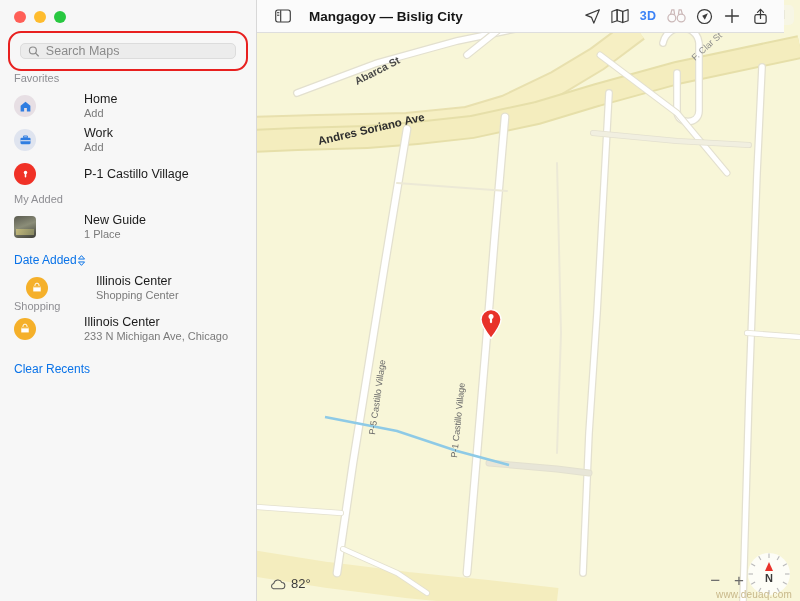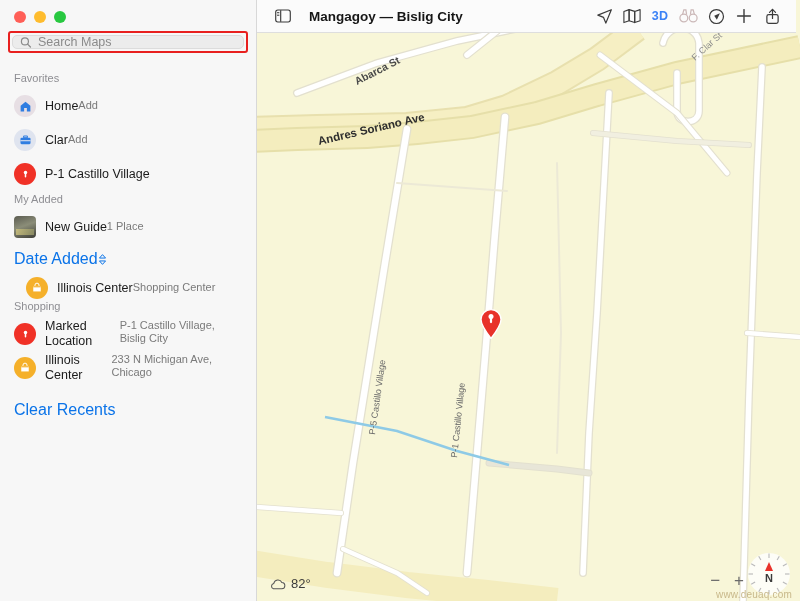"Mangagoy — Bislig City" .toolbar { right: 4px -> 16px }
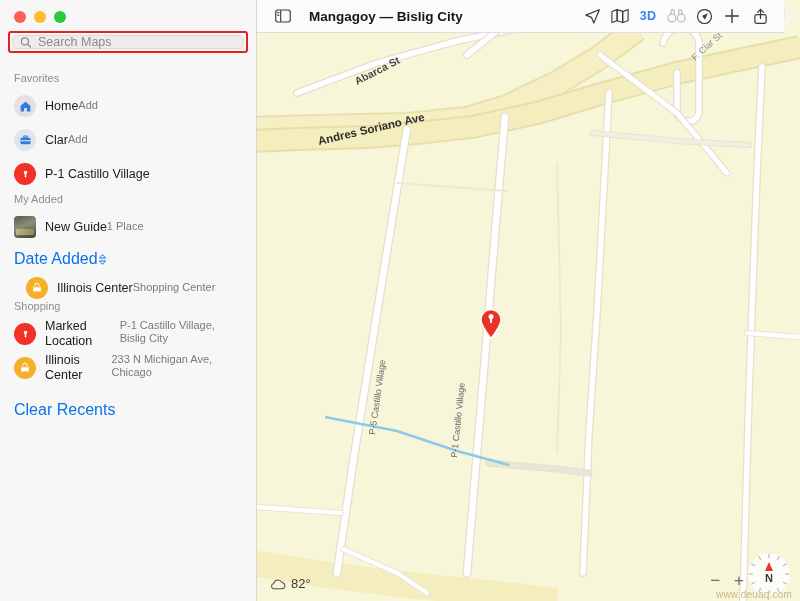"Search Maps" .search-wrap { border-radius: 3px -> 13px; height: 22px -> 40px; padding: 2px -> 10px }
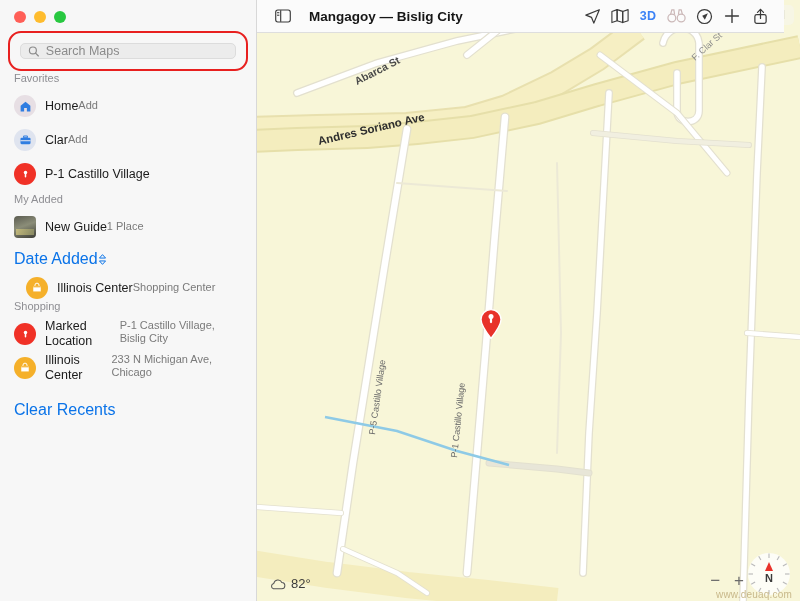"Home" .row-text { flex-direction: none -> column; margin-left: none -> 39px }
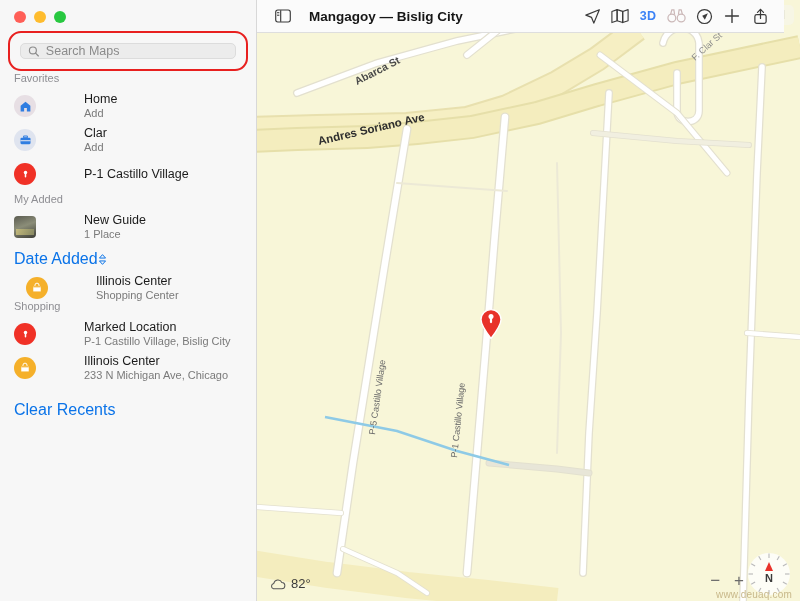"Clar" span.row-title { text: Clar -> Work }
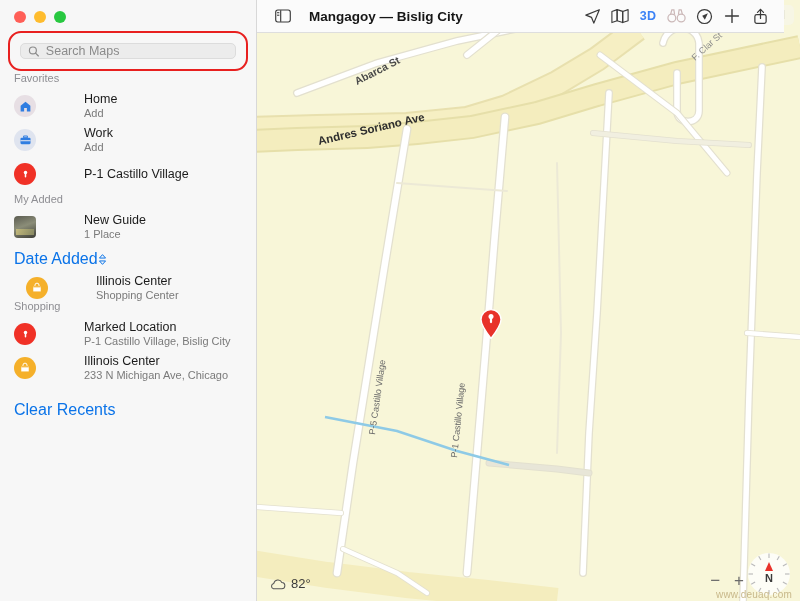"Date Added" .link-blue { font-size: 16px -> 12px }
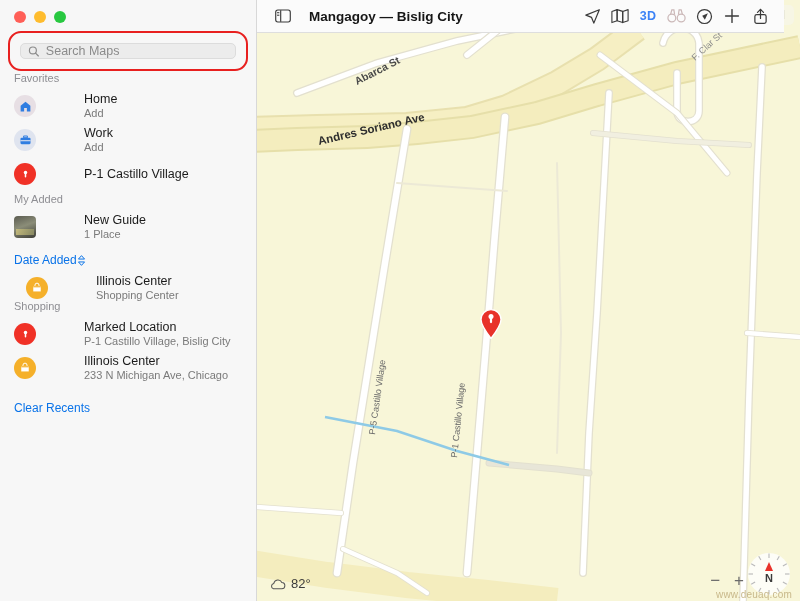"Marked Location" div.row { html: <div> <span> <svg> <circle></circle> <rect></rect> </svg> </span> <span> <span>Marked Location</span> <span>P-1 Castillo Village, Bislig City</span> </span> </div> -> none }
